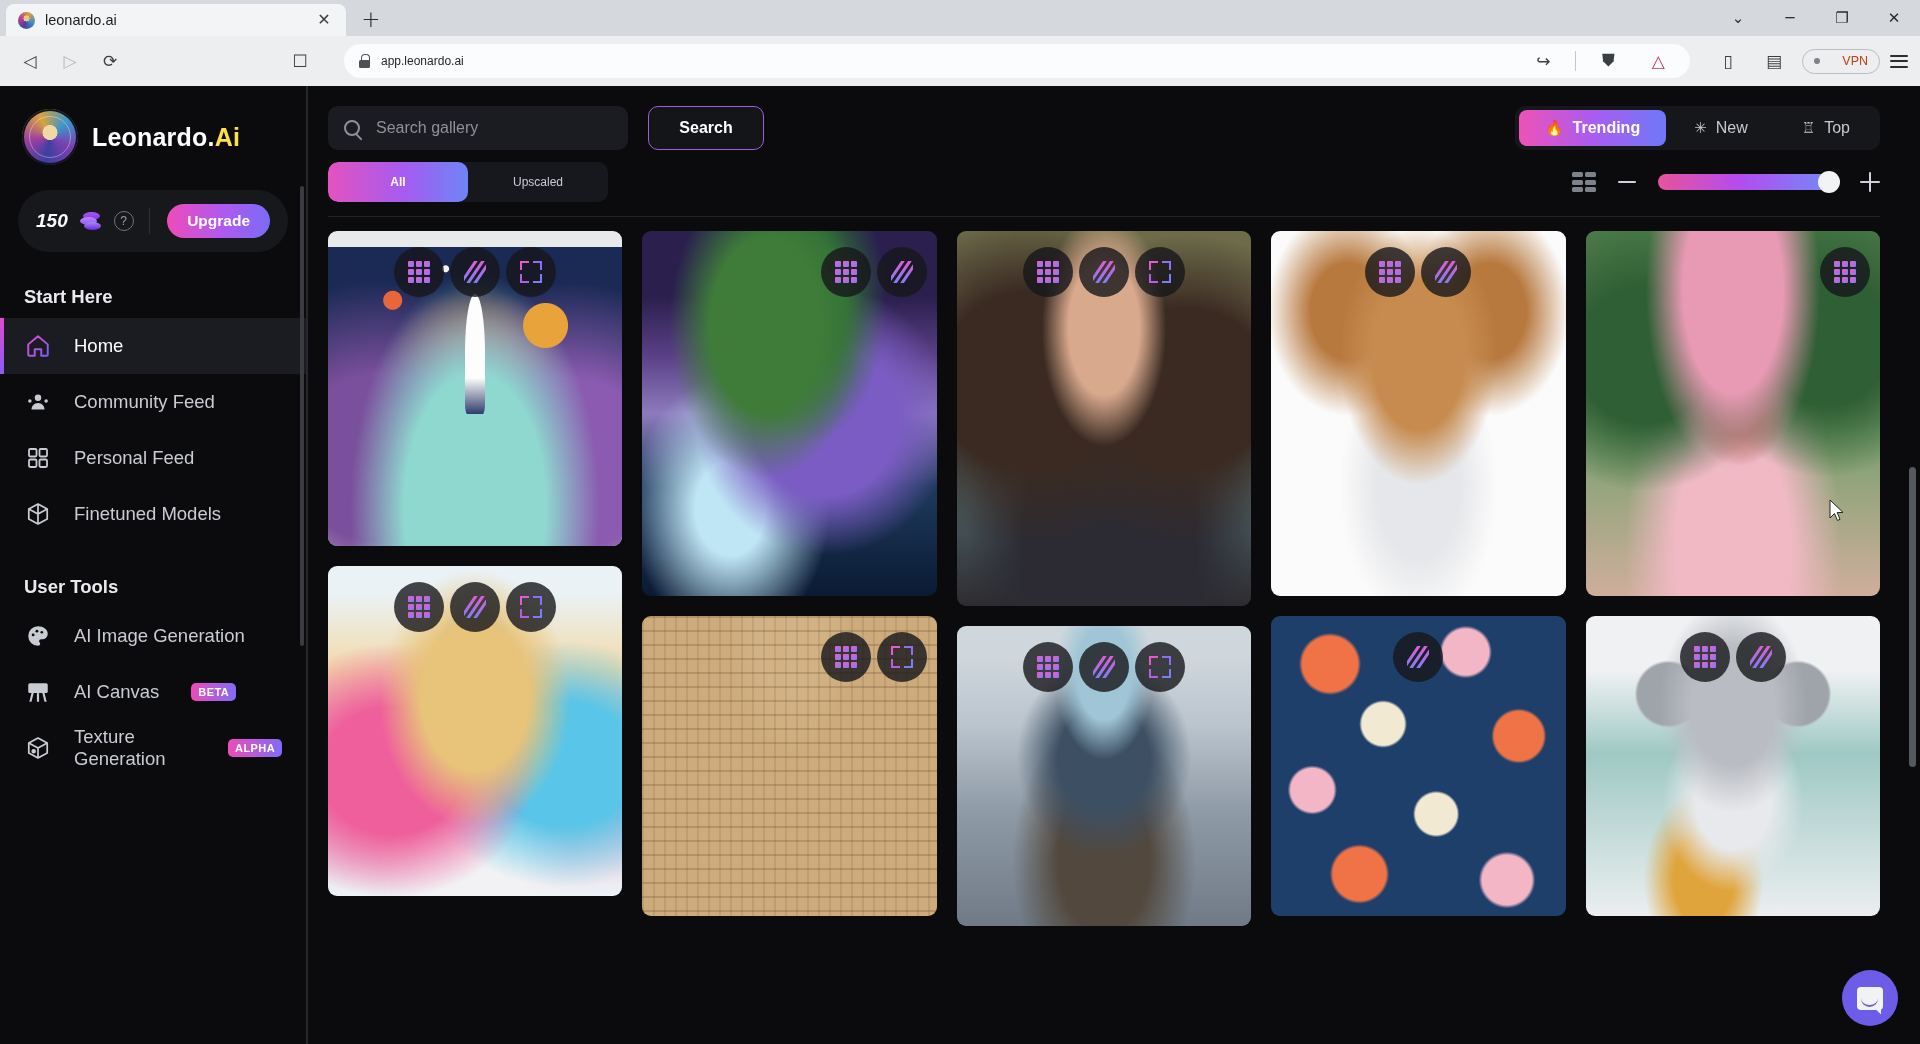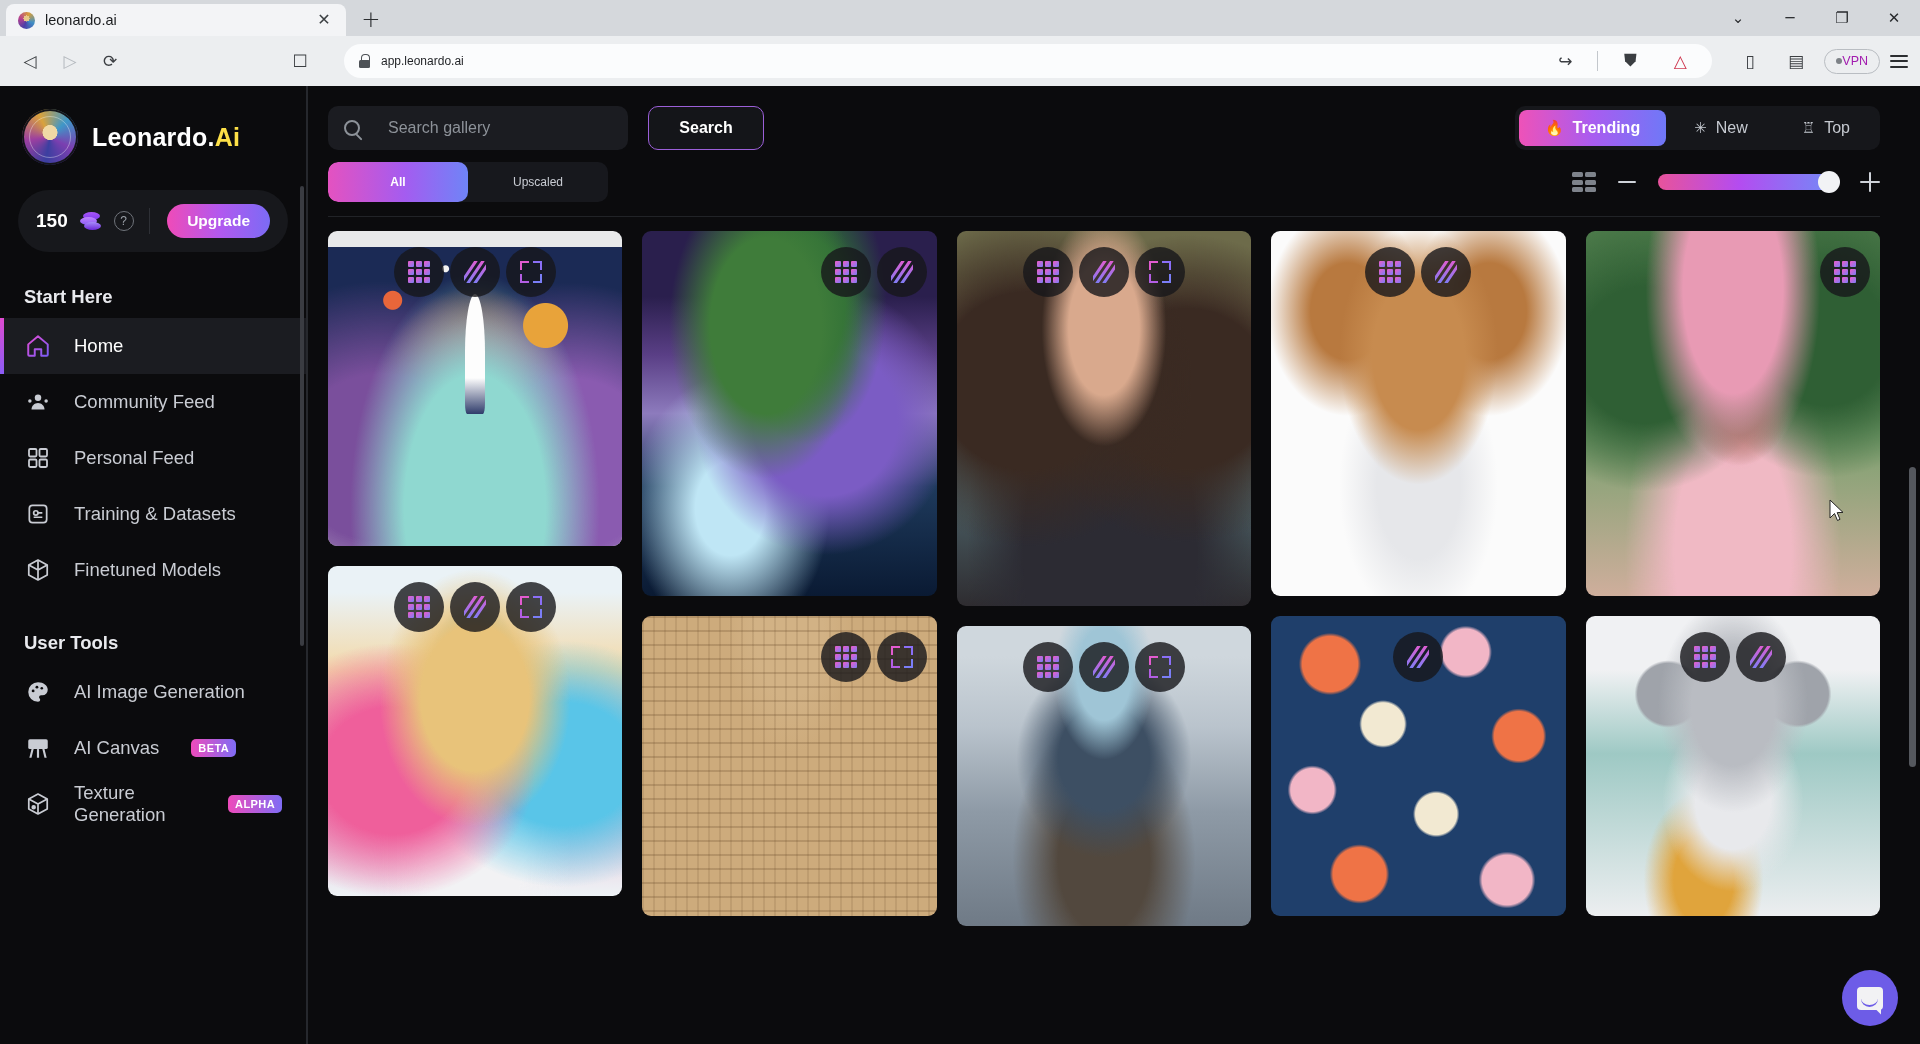"VPN" .vpnpill { color: #a21caf -> #c2410c; gap: 0 -> 22px }
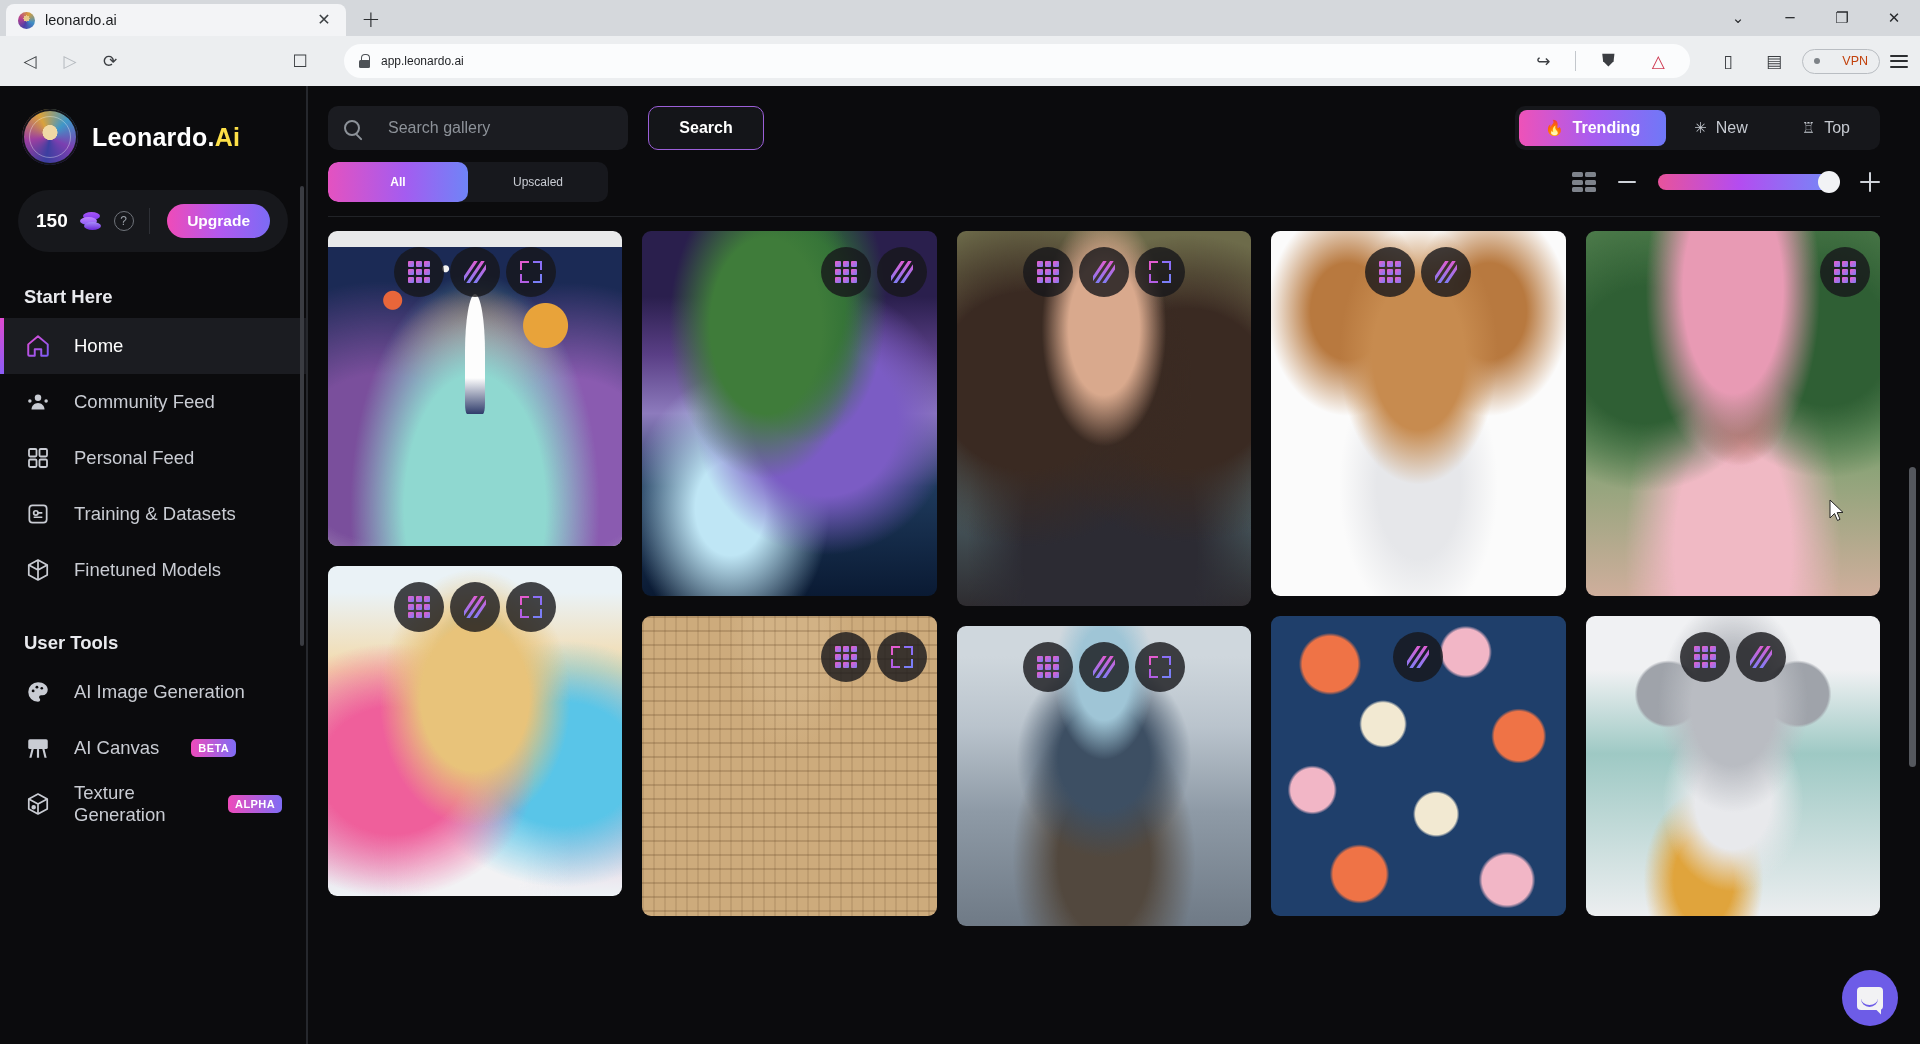"Search gallery" .searchbox { gap: 28px -> 16px }
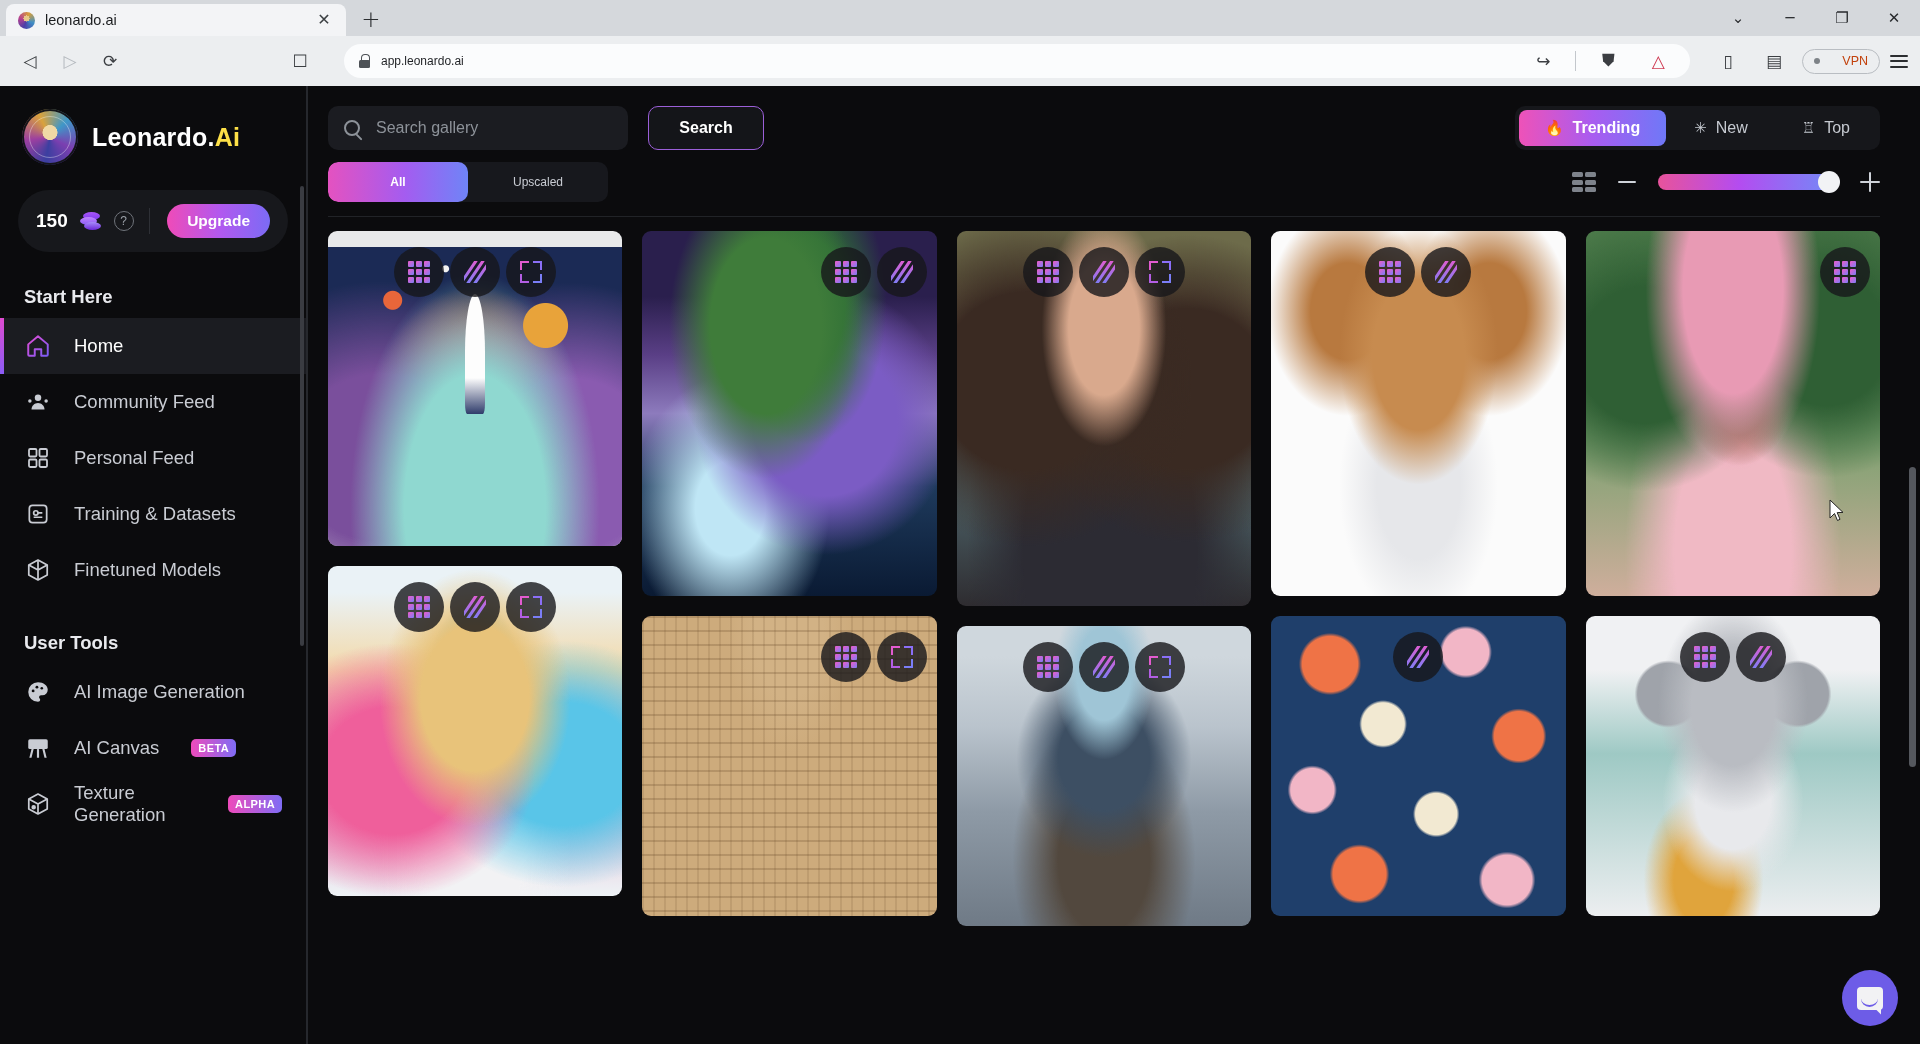"150" .credit-num { font-style: none -> italic }
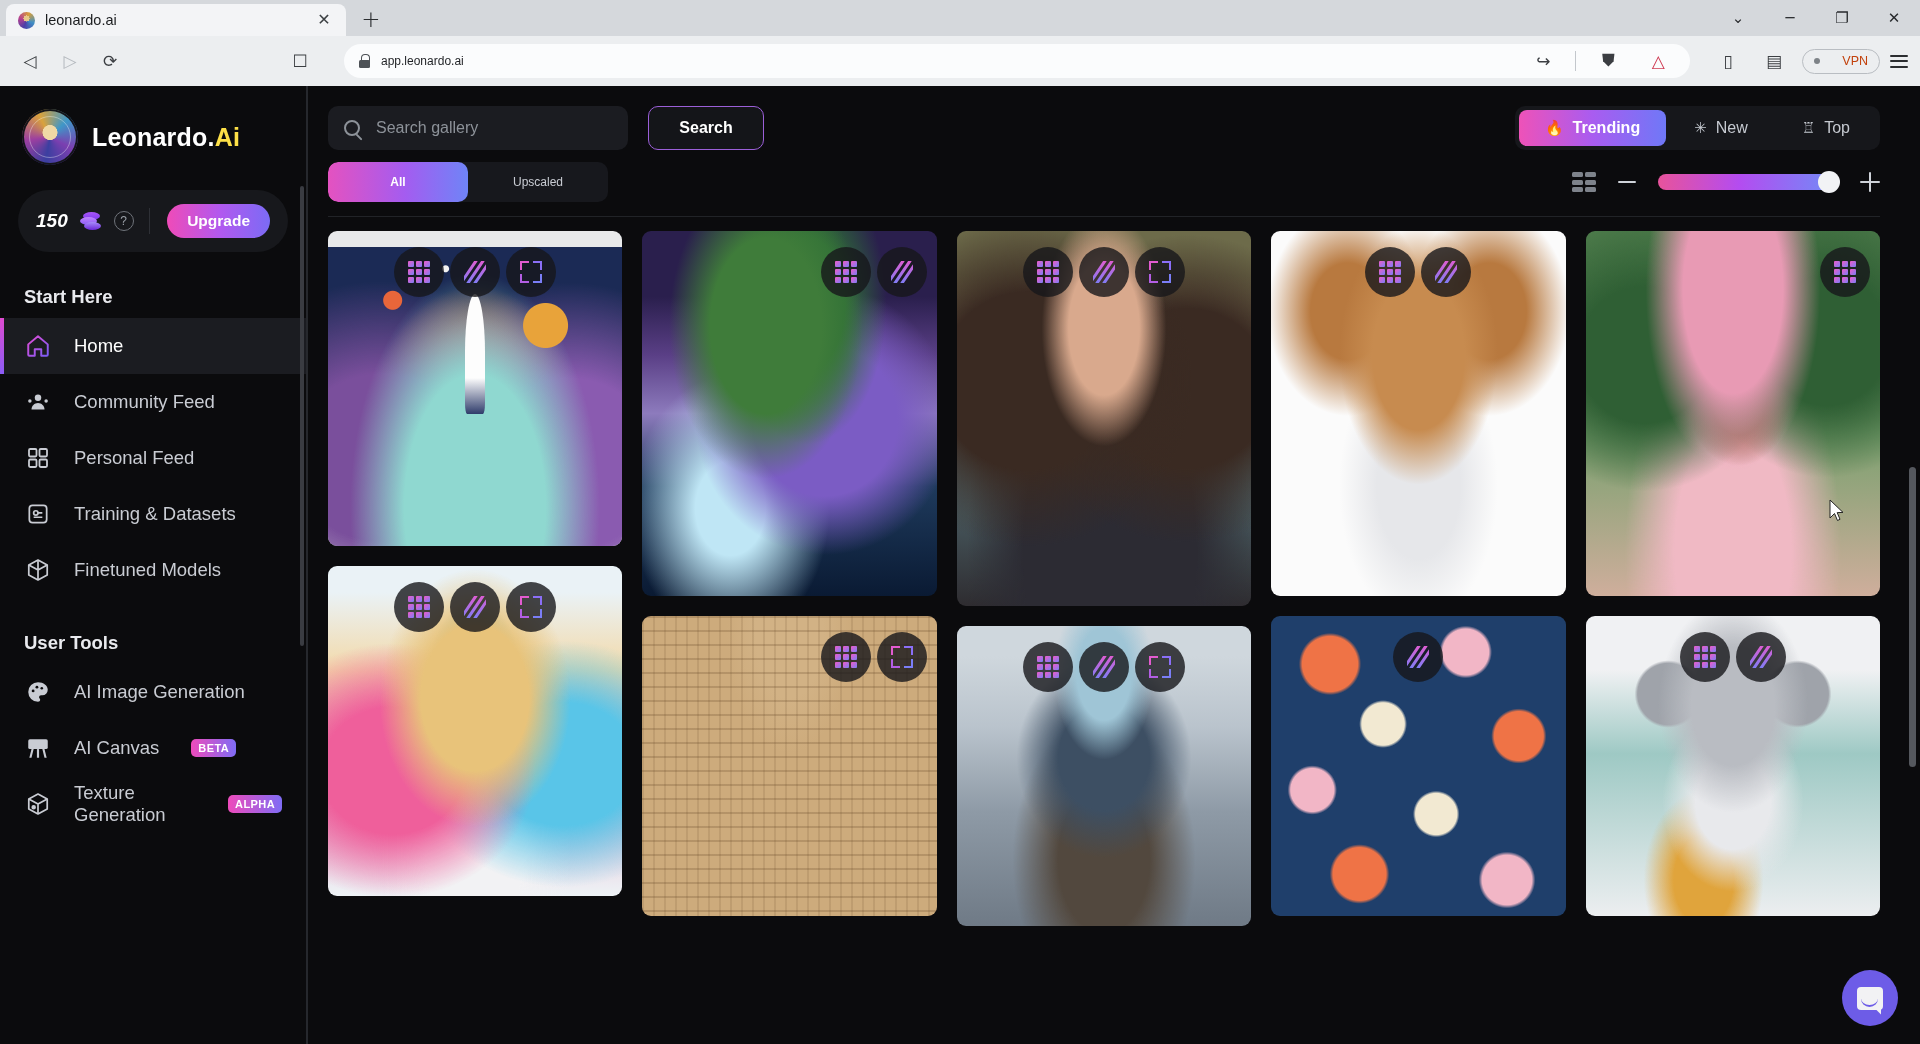"Training & Datasets" div.navitem { html: <div> <span> <svg> <rect></rect> <circle></circle> <path></path> </svg> </span> <span>Training &amp; Datasets</span> </div> -> none }
